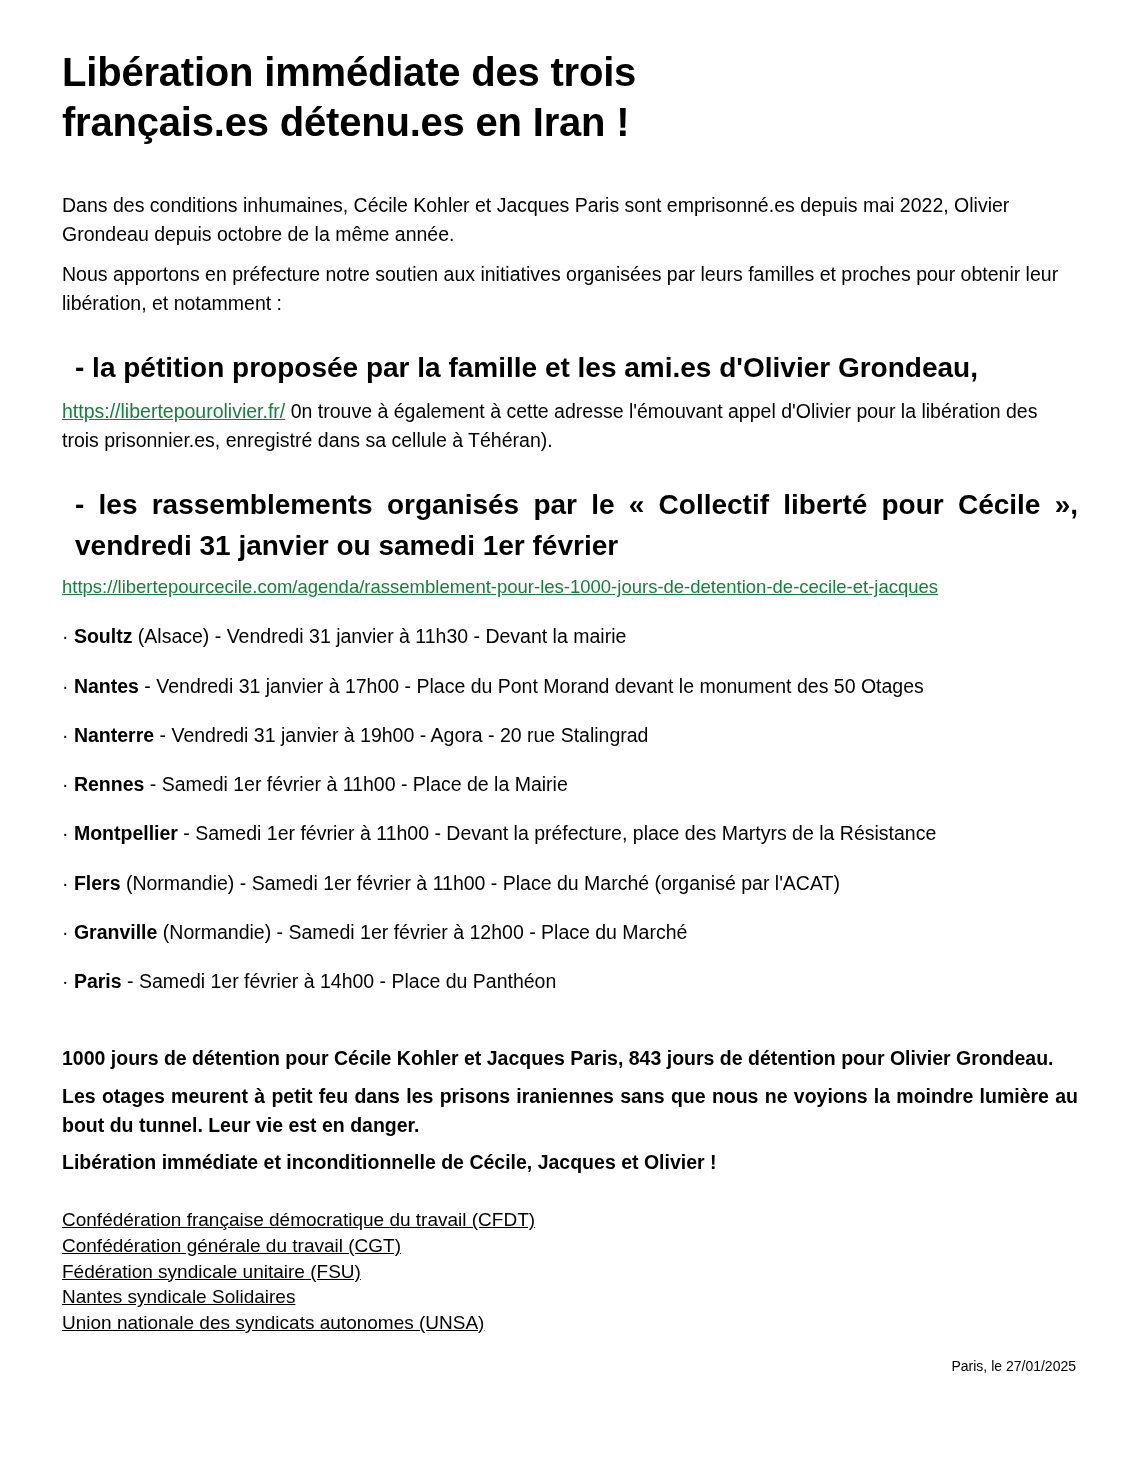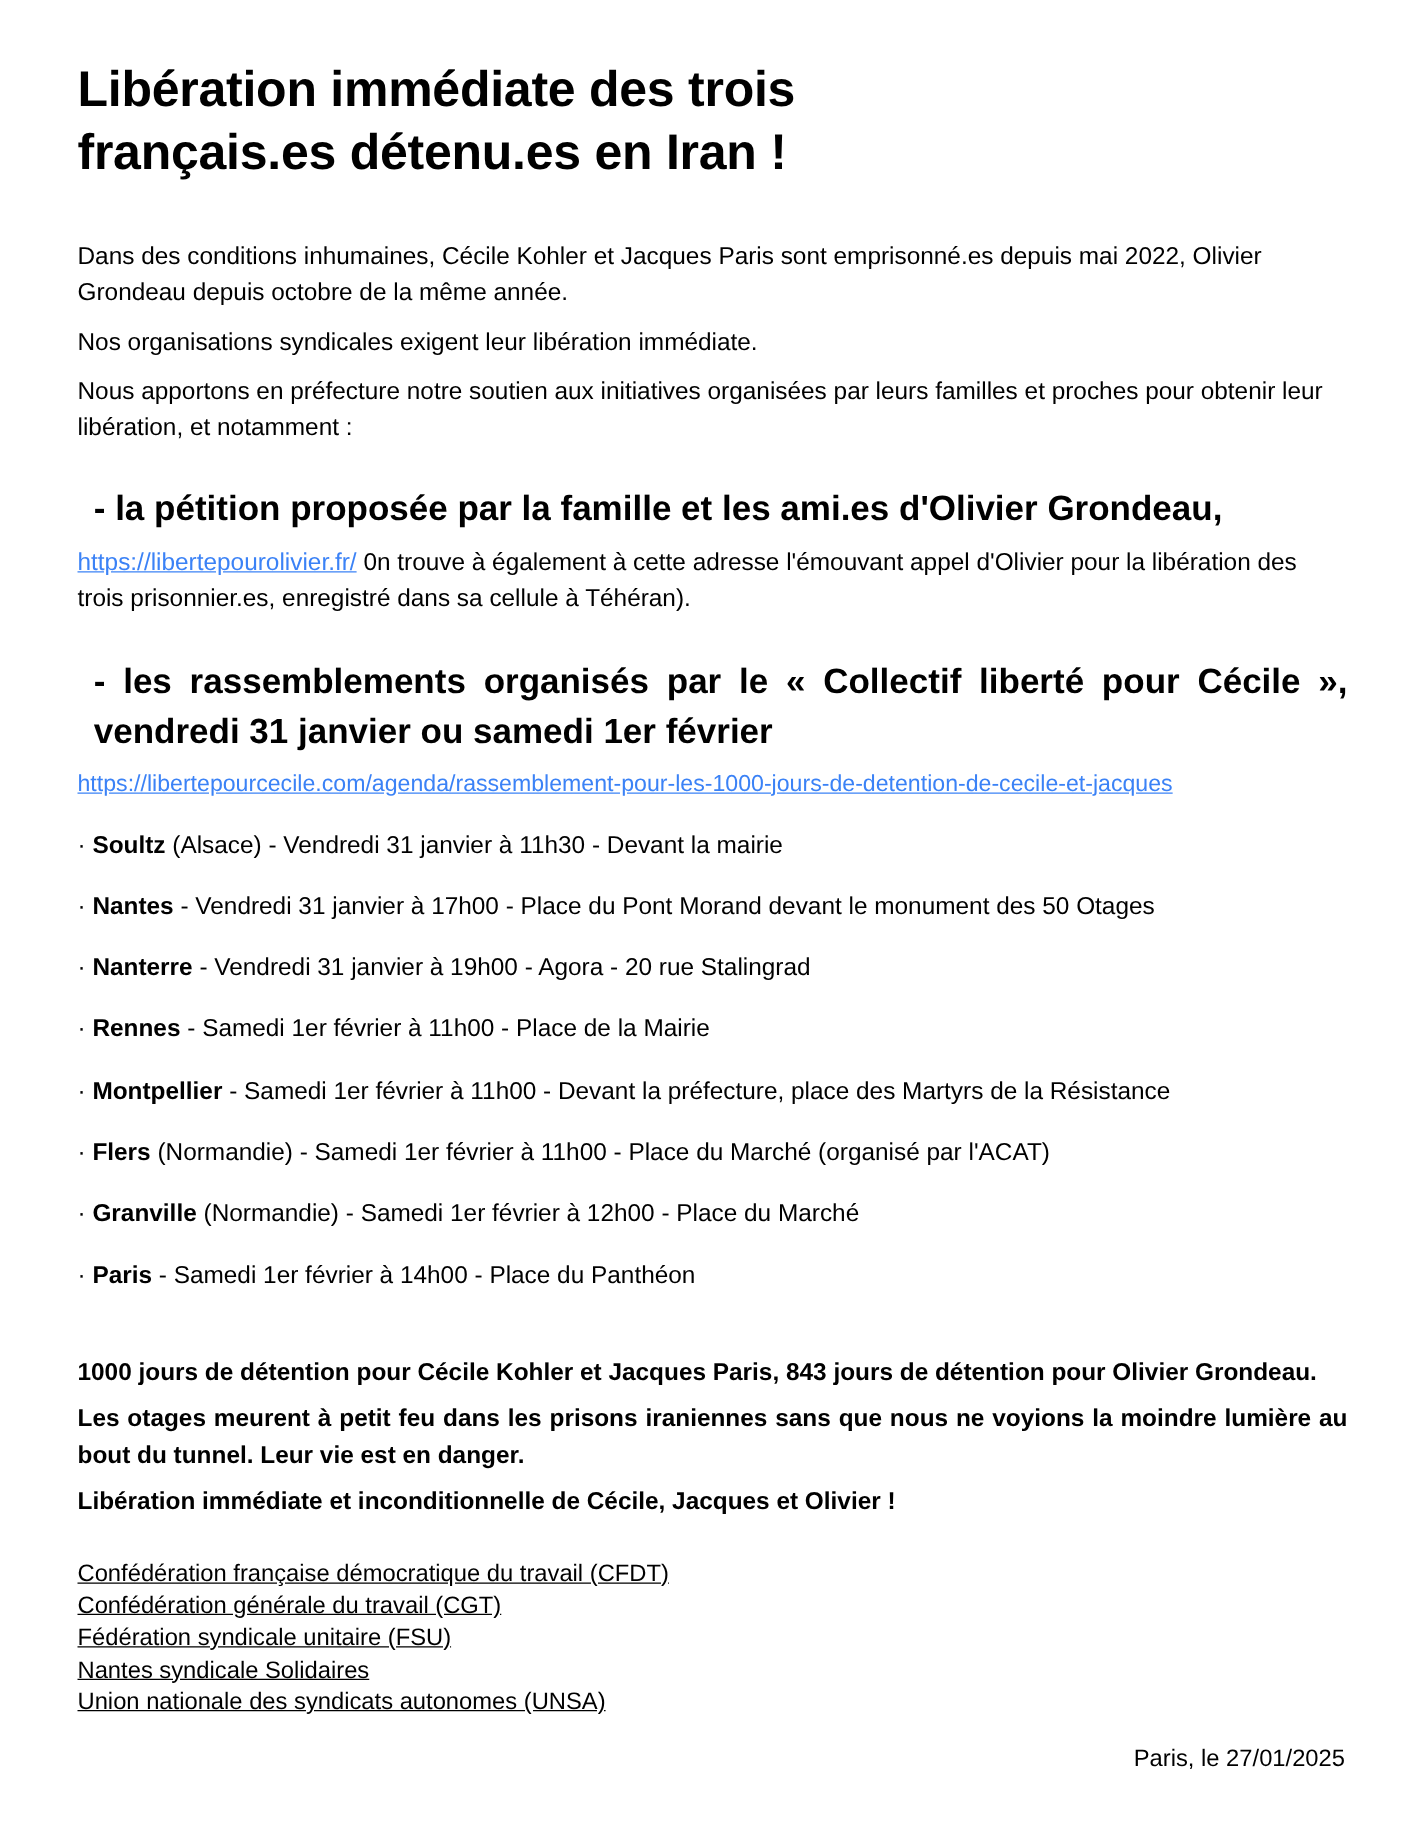"Nos organisations syndicales exigent" p.para { html: <p>Nos organisations syndicales exigent leur libération immédiate.</p> -> none }
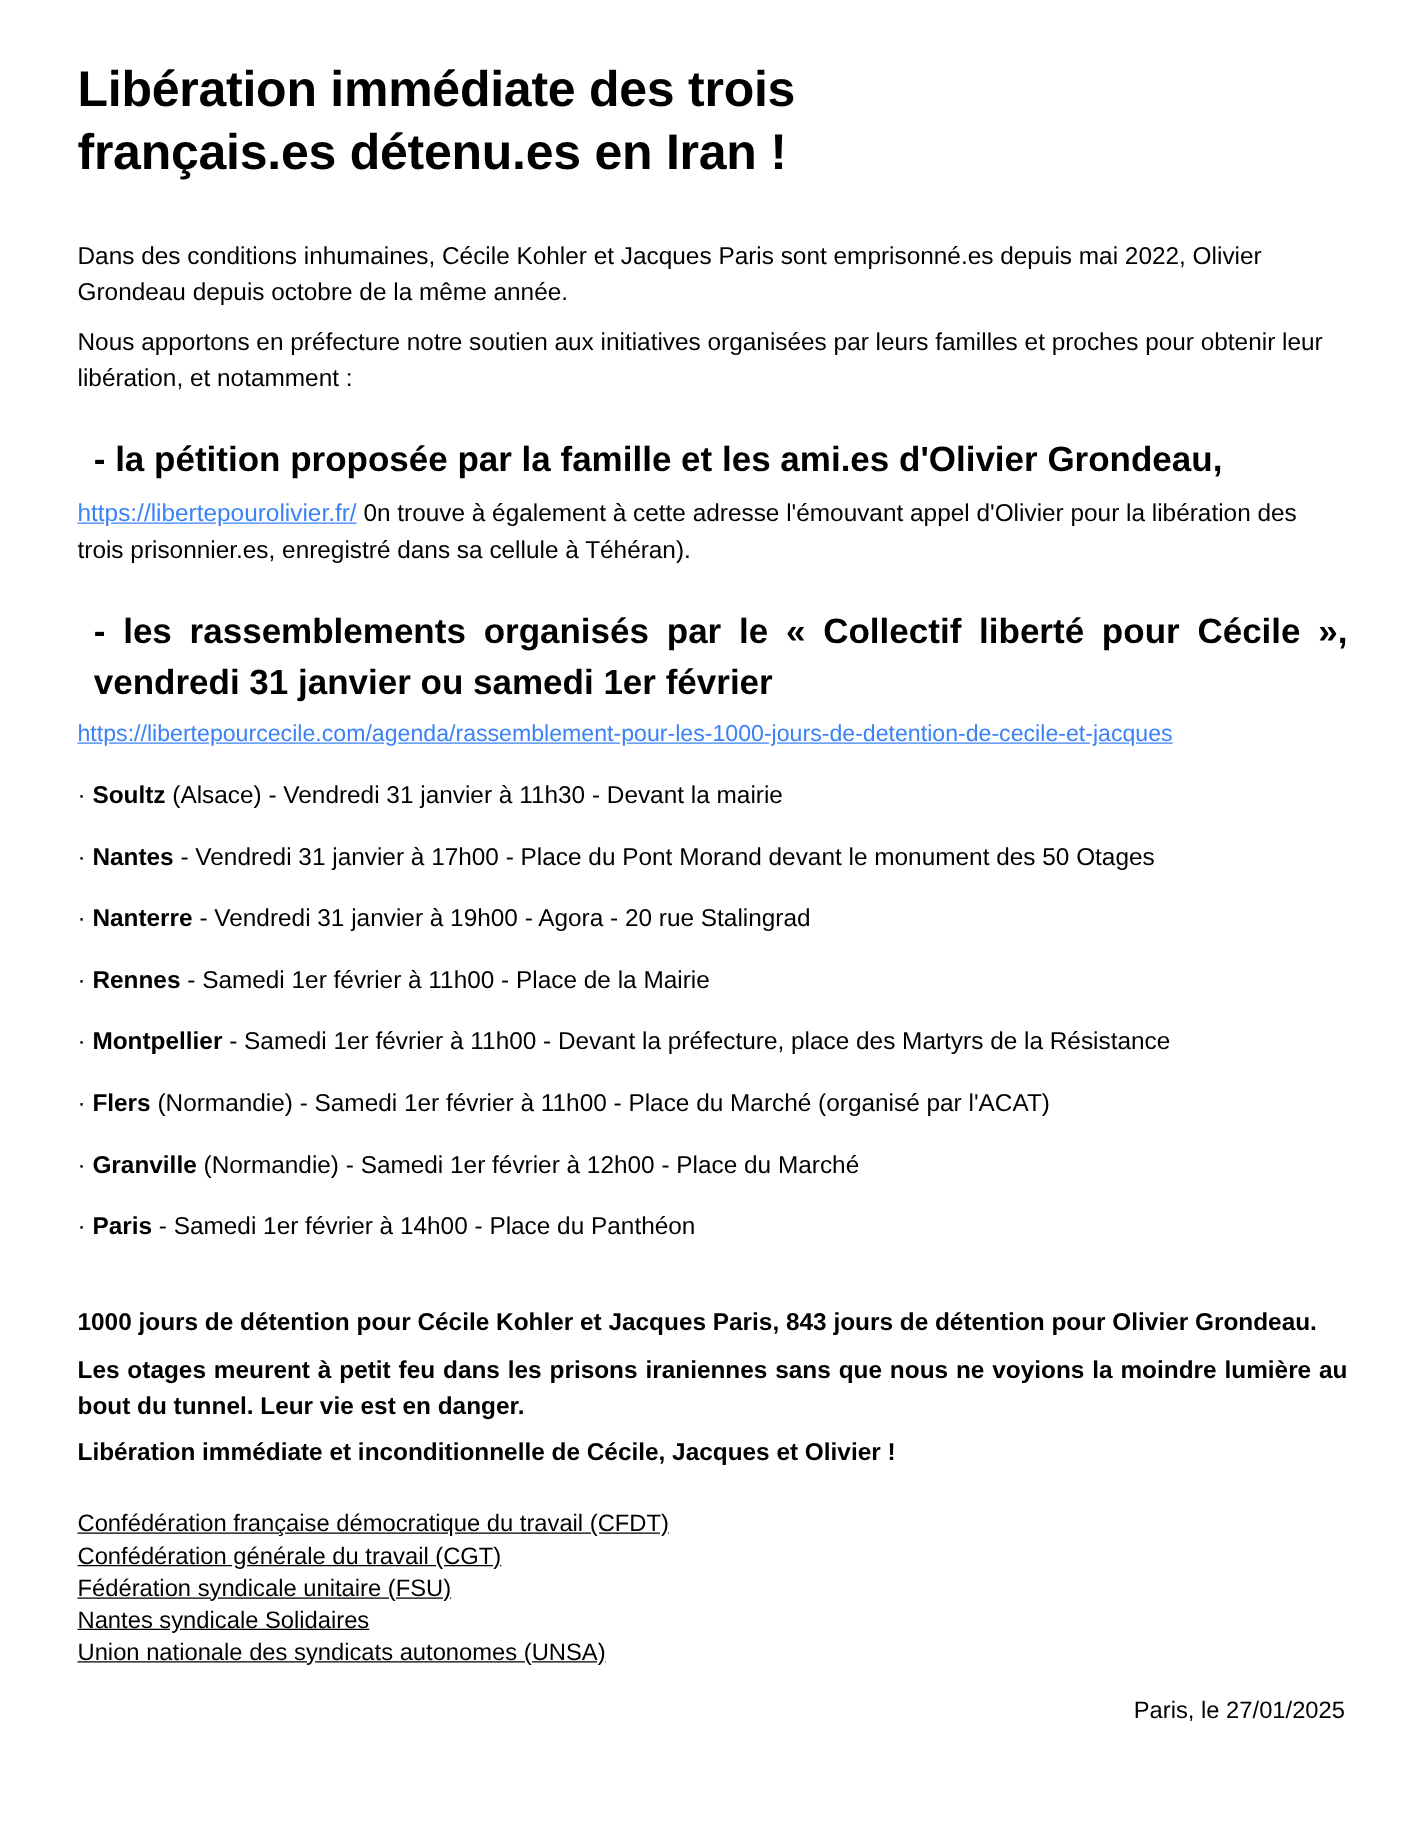"https://libertepourolivier.fr/" a.link { color: #3b82f6 -> #15803d }
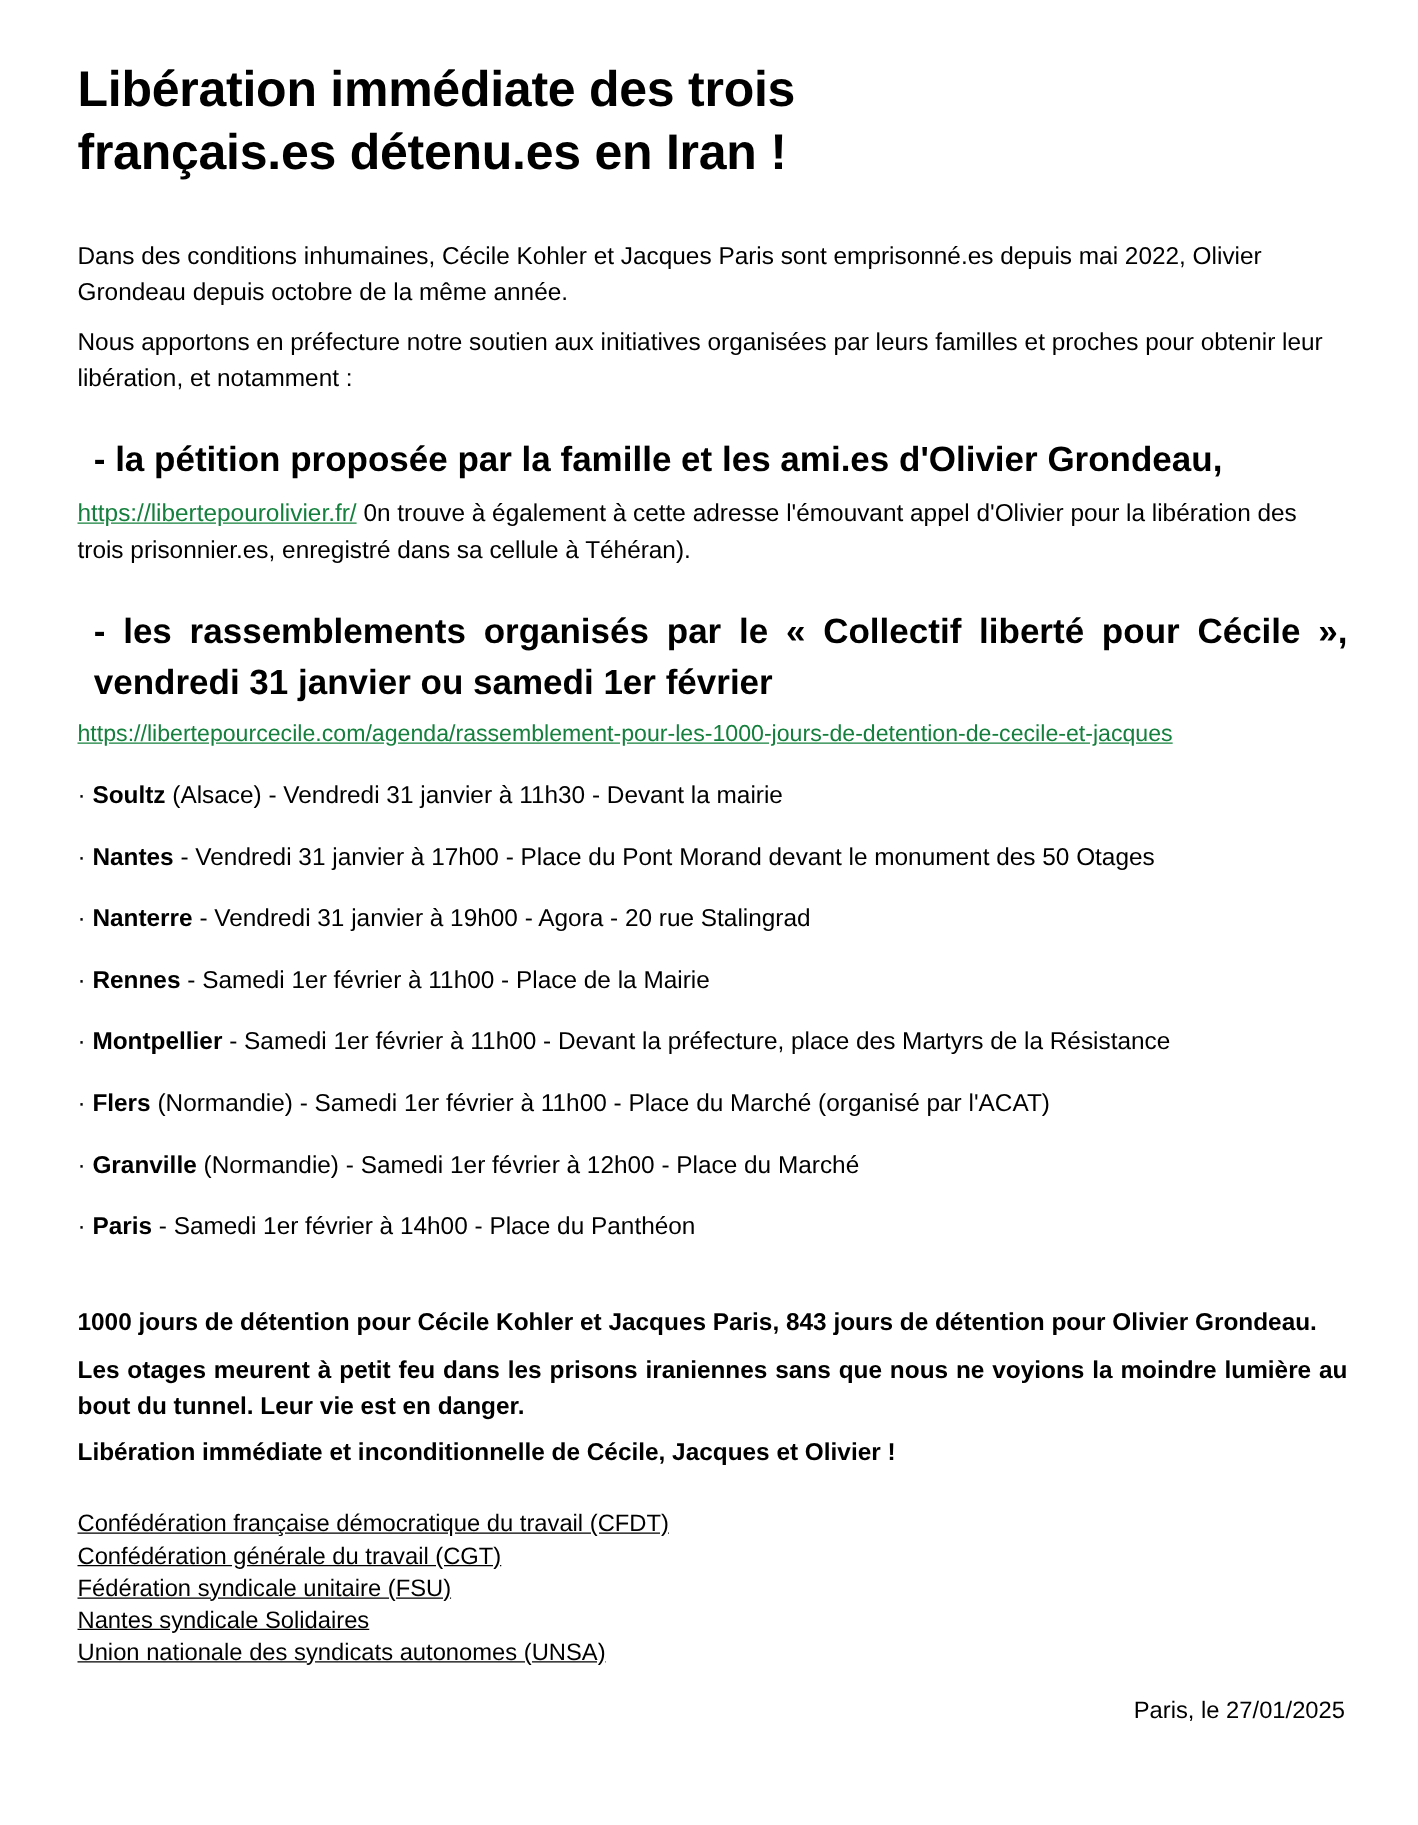"Paris, le 27/01/2025" .dateline { font-size: 19px -> 14px }
